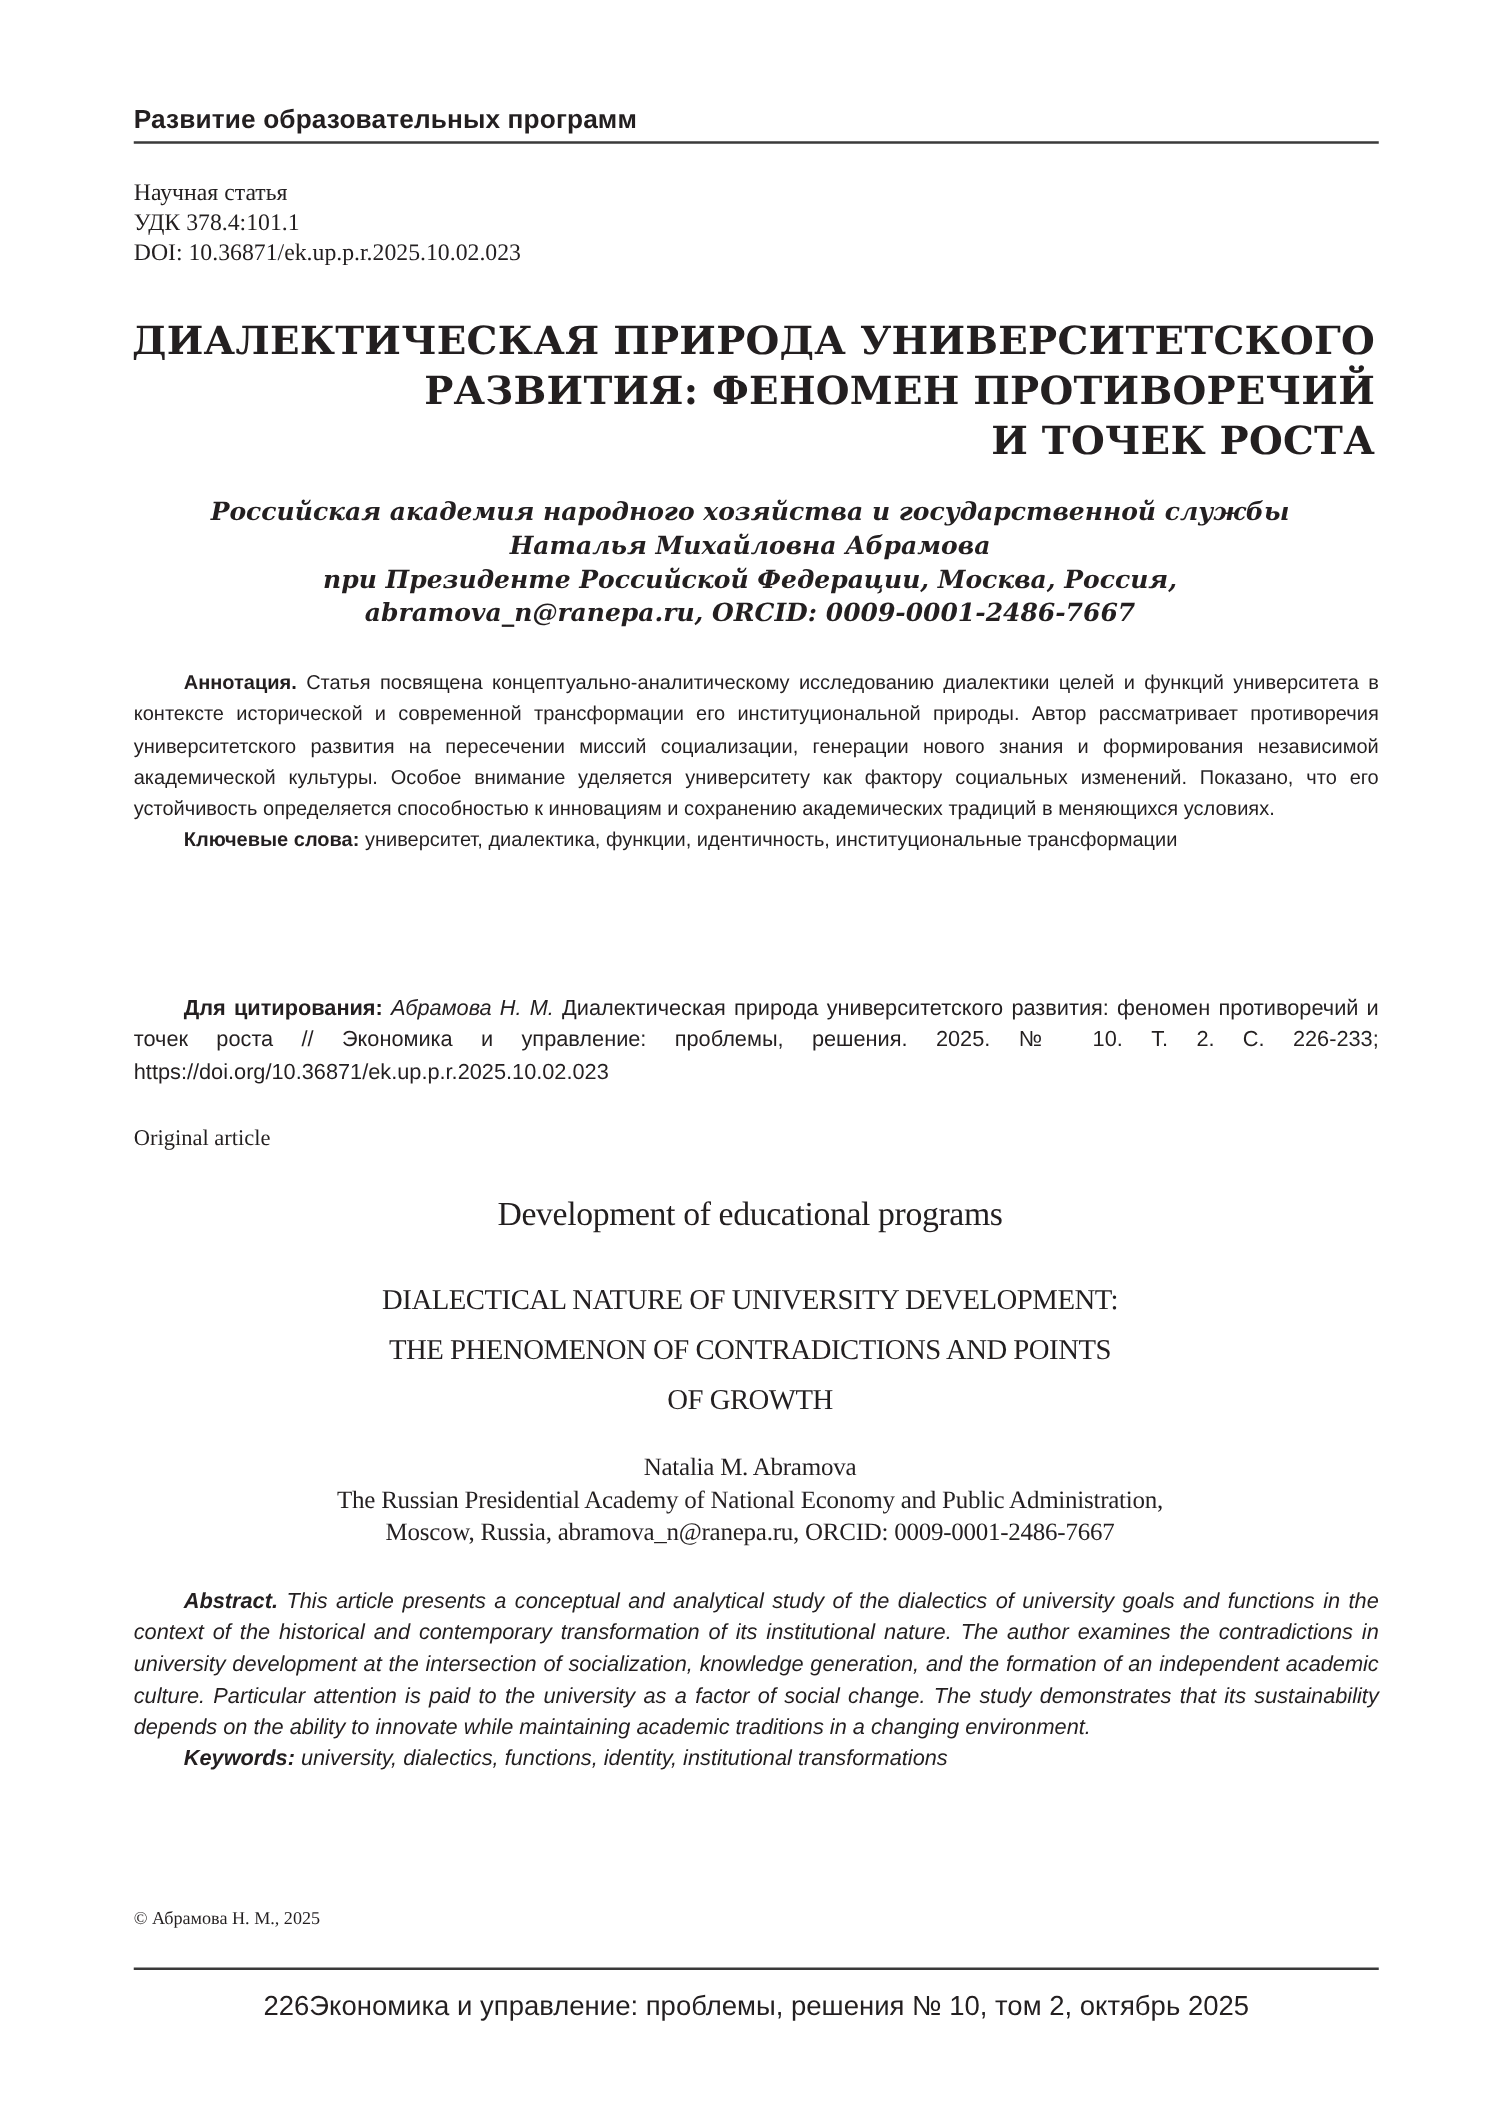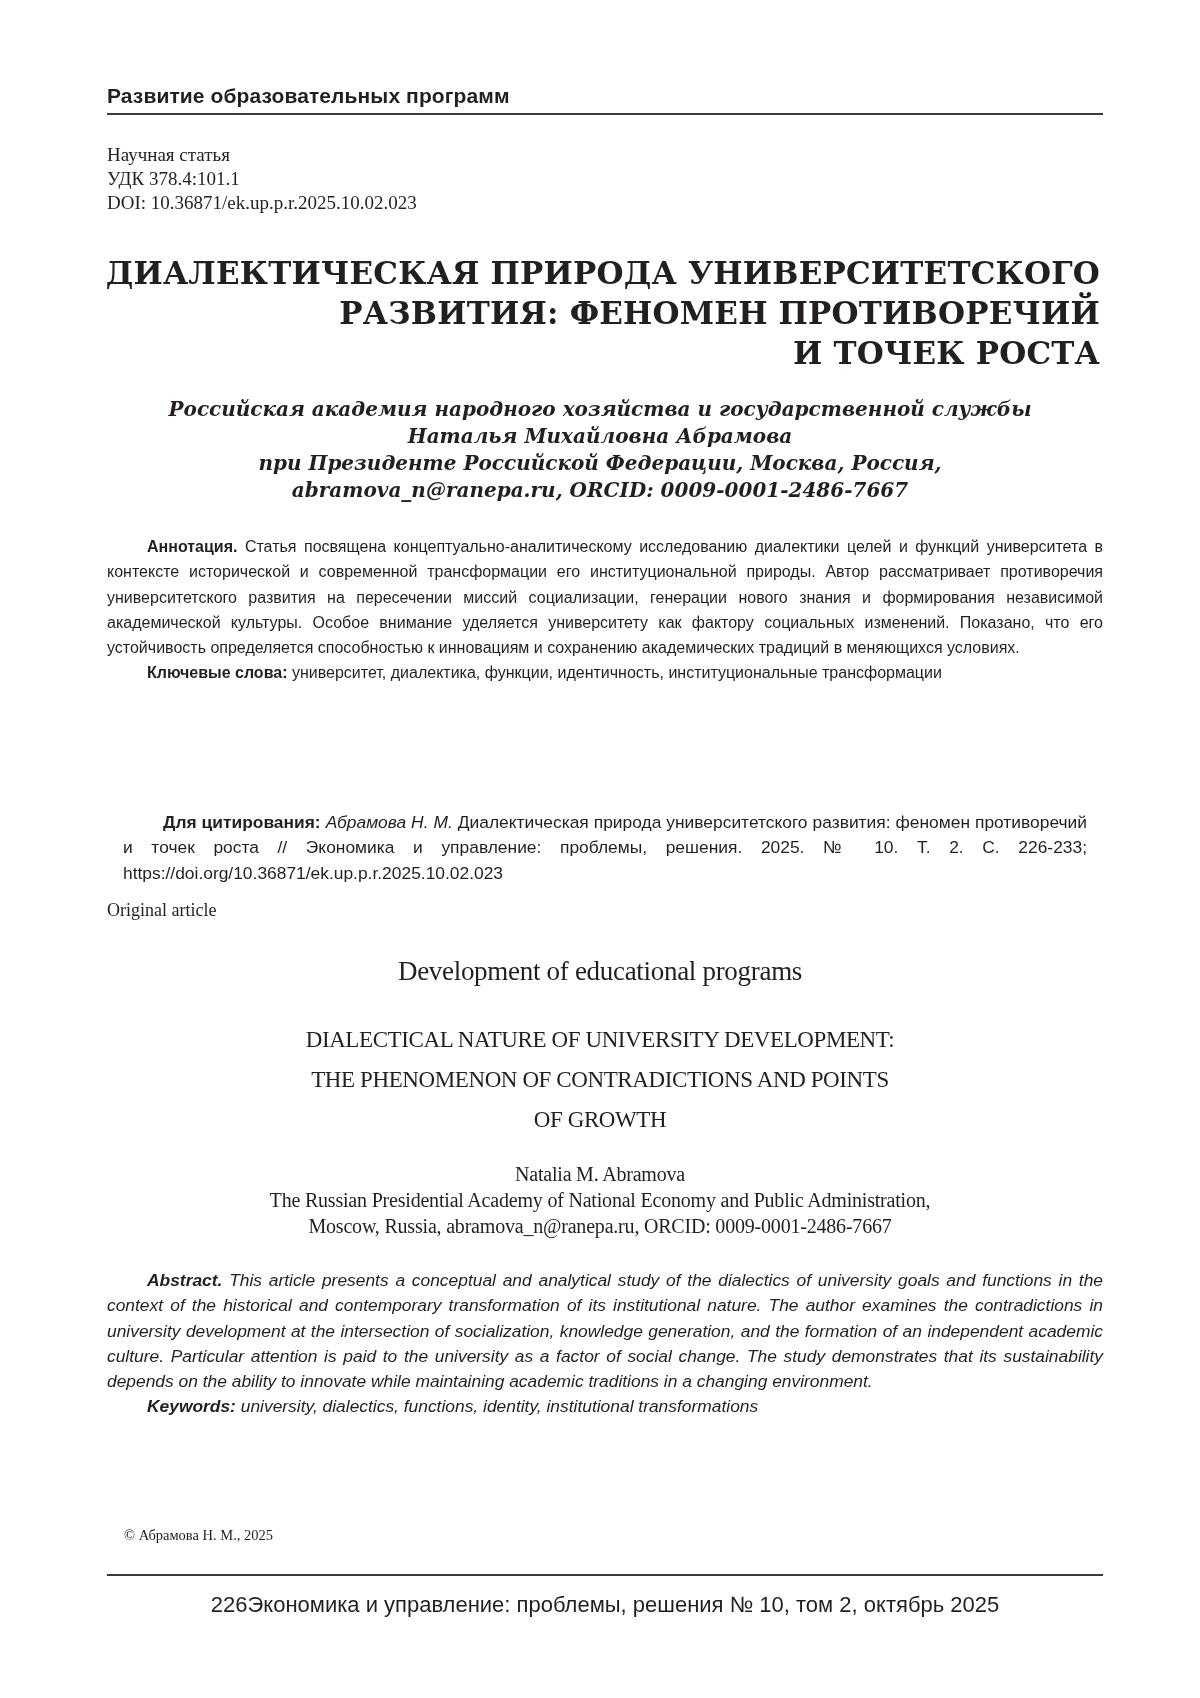"Для цитирования: Абрамова Н. М." .cite-ru p { margin: 16px -> 0 }
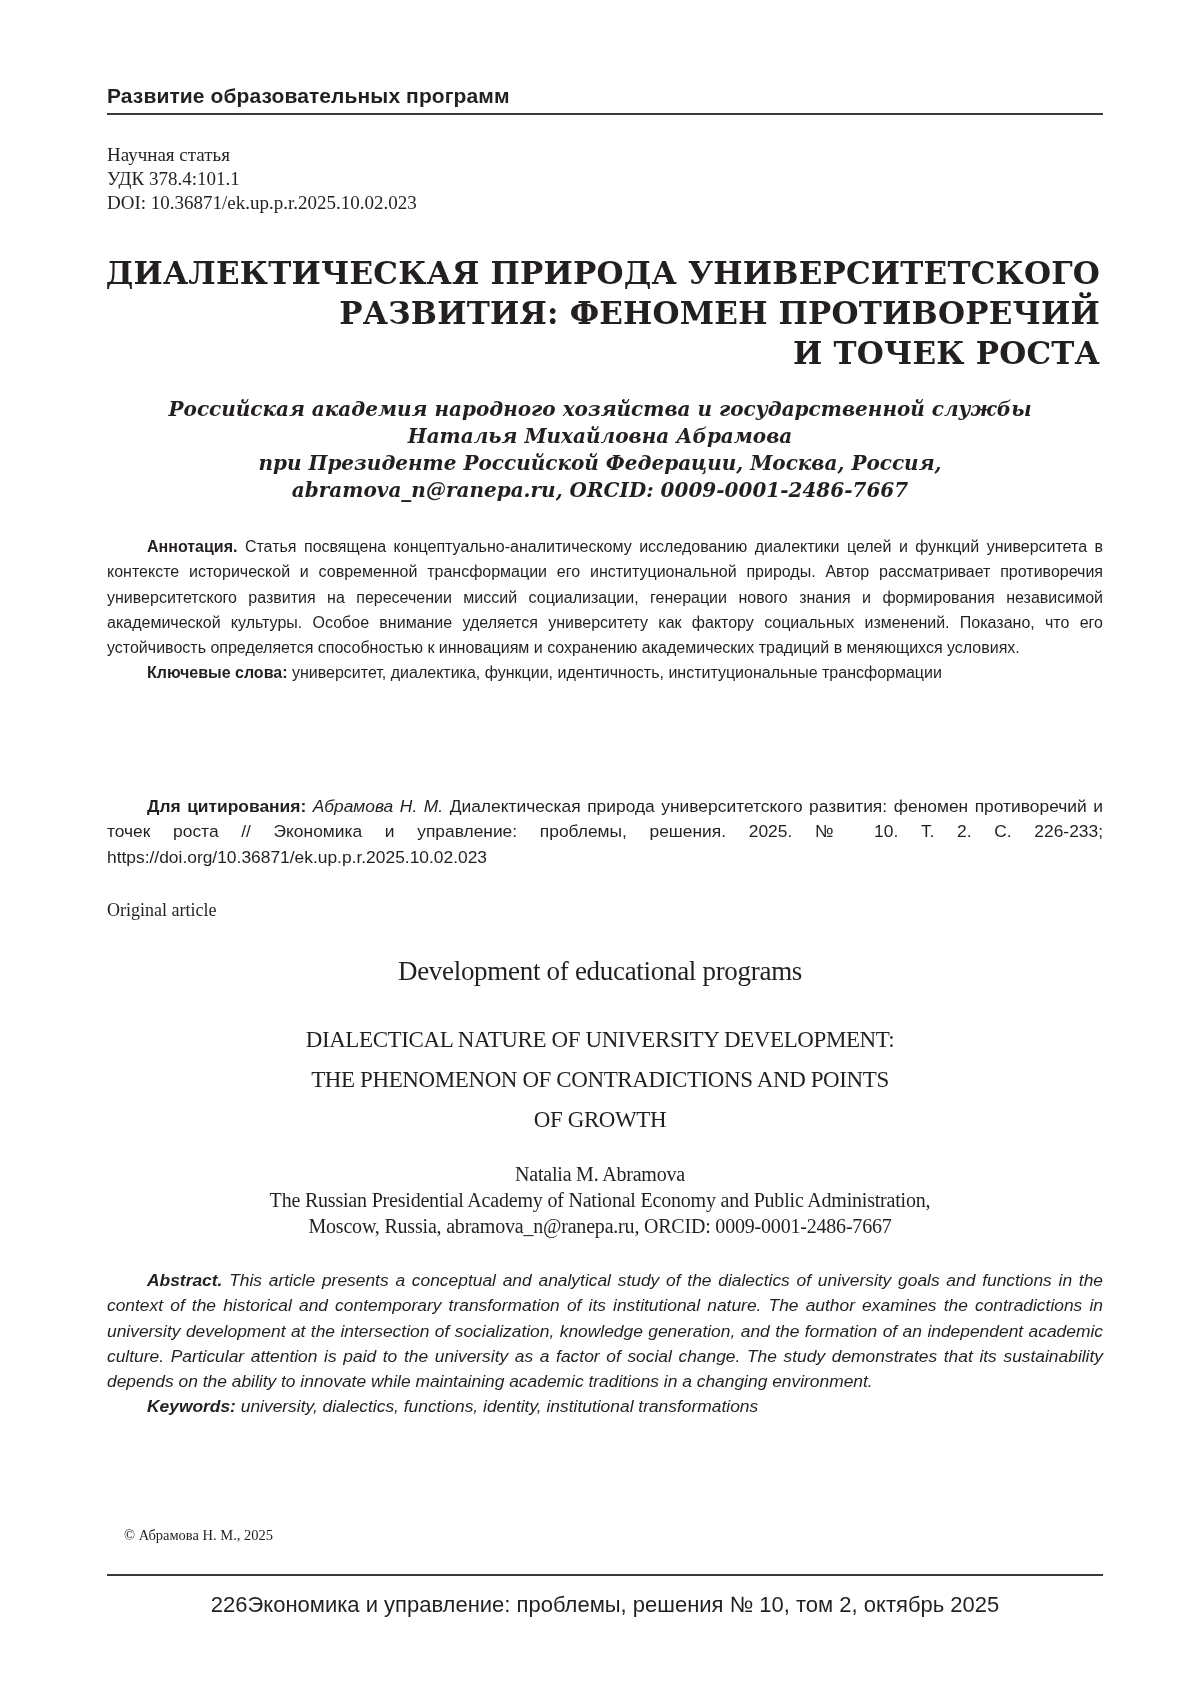"© Абрамова Н. М., 2025" .copyright { left: 124px -> 107px }
